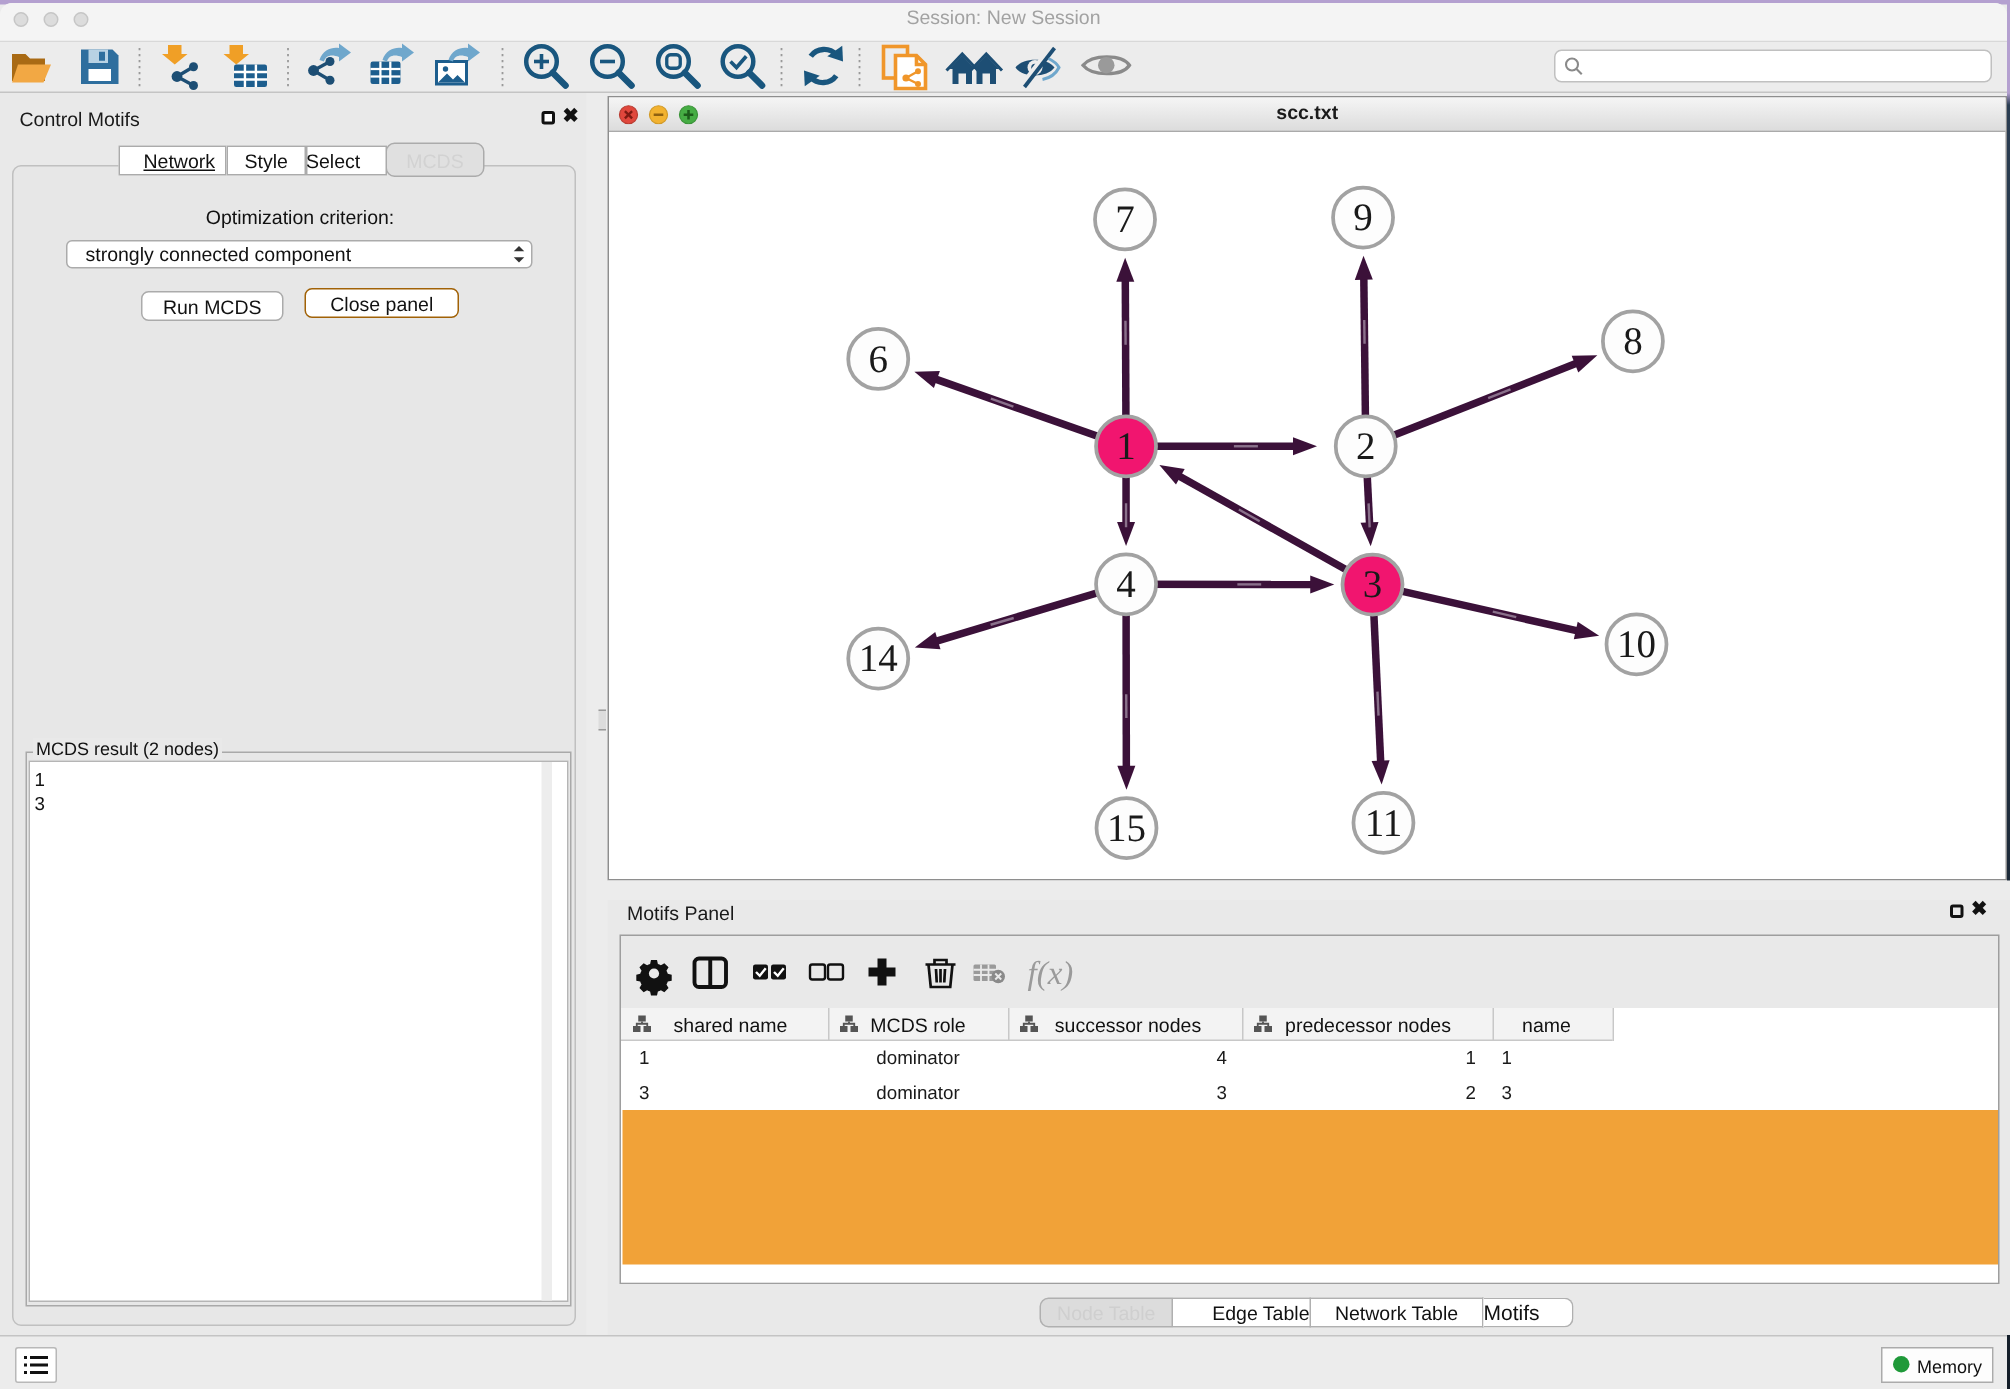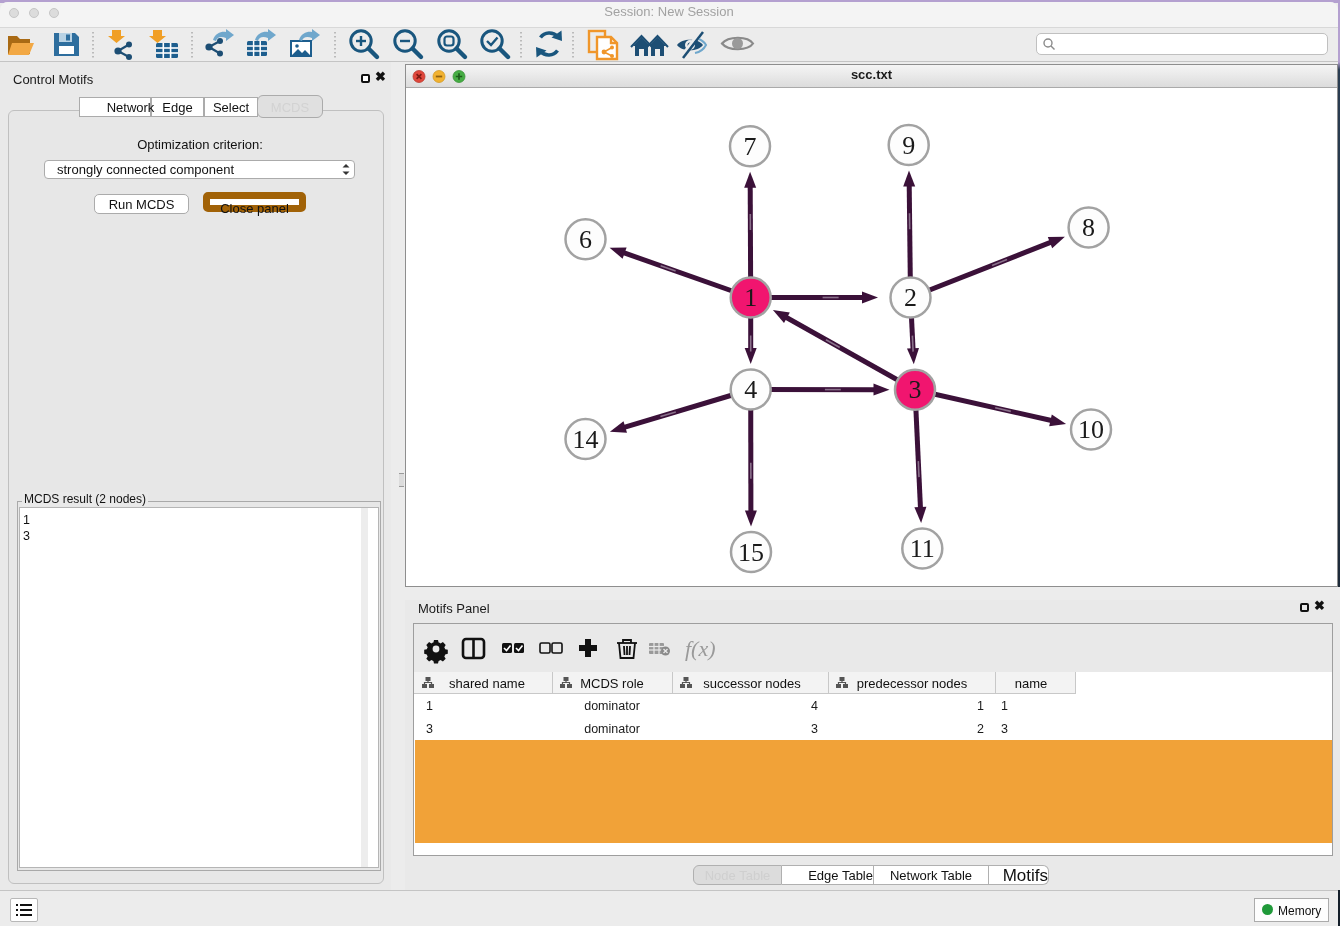"Network" div.abs { left: 85px -> 74px; text-decoration: none -> underline }
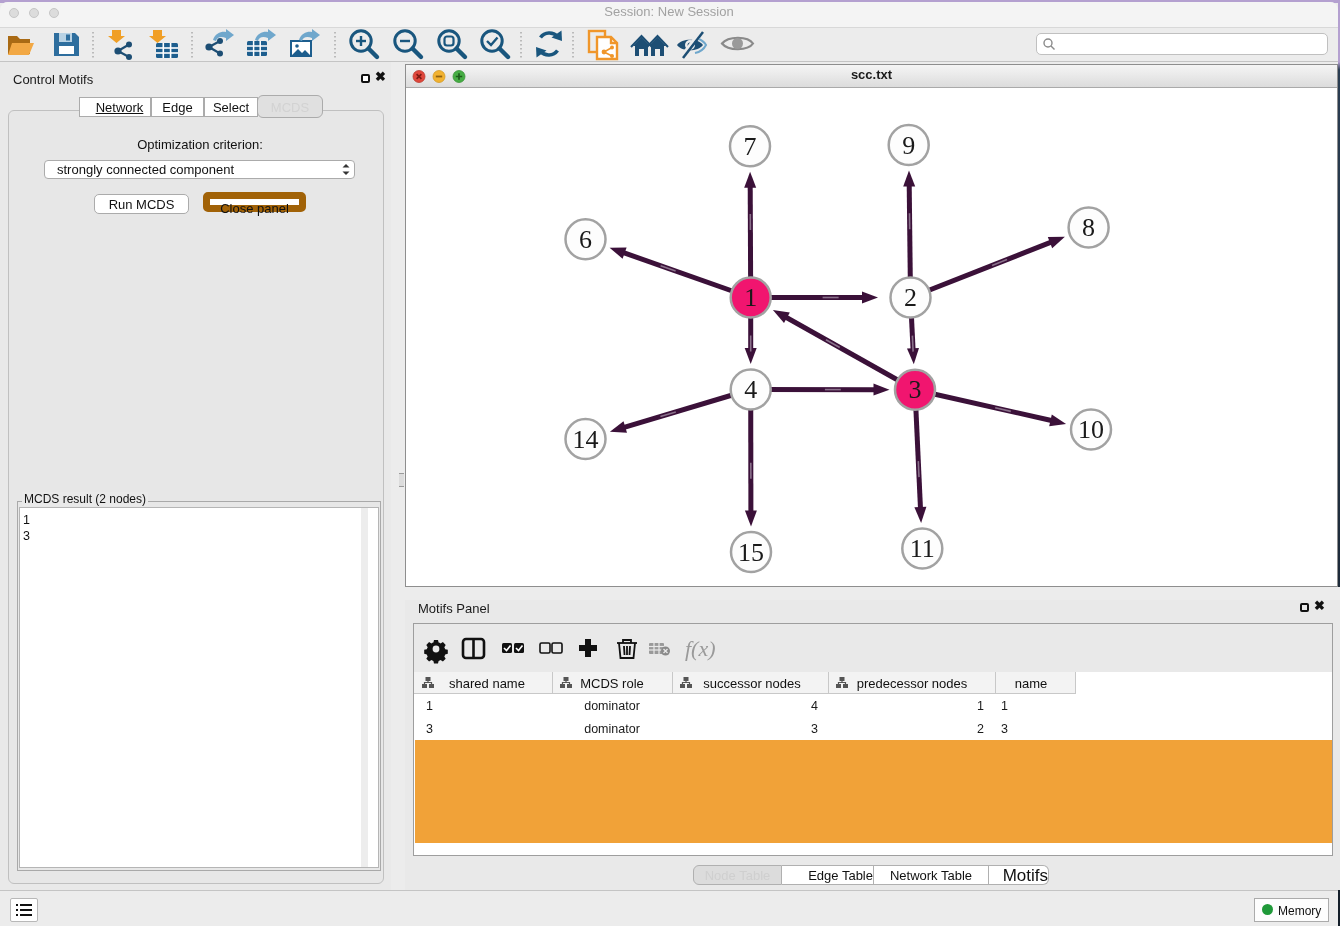"Edge" div.abs { text: Edge -> Style }
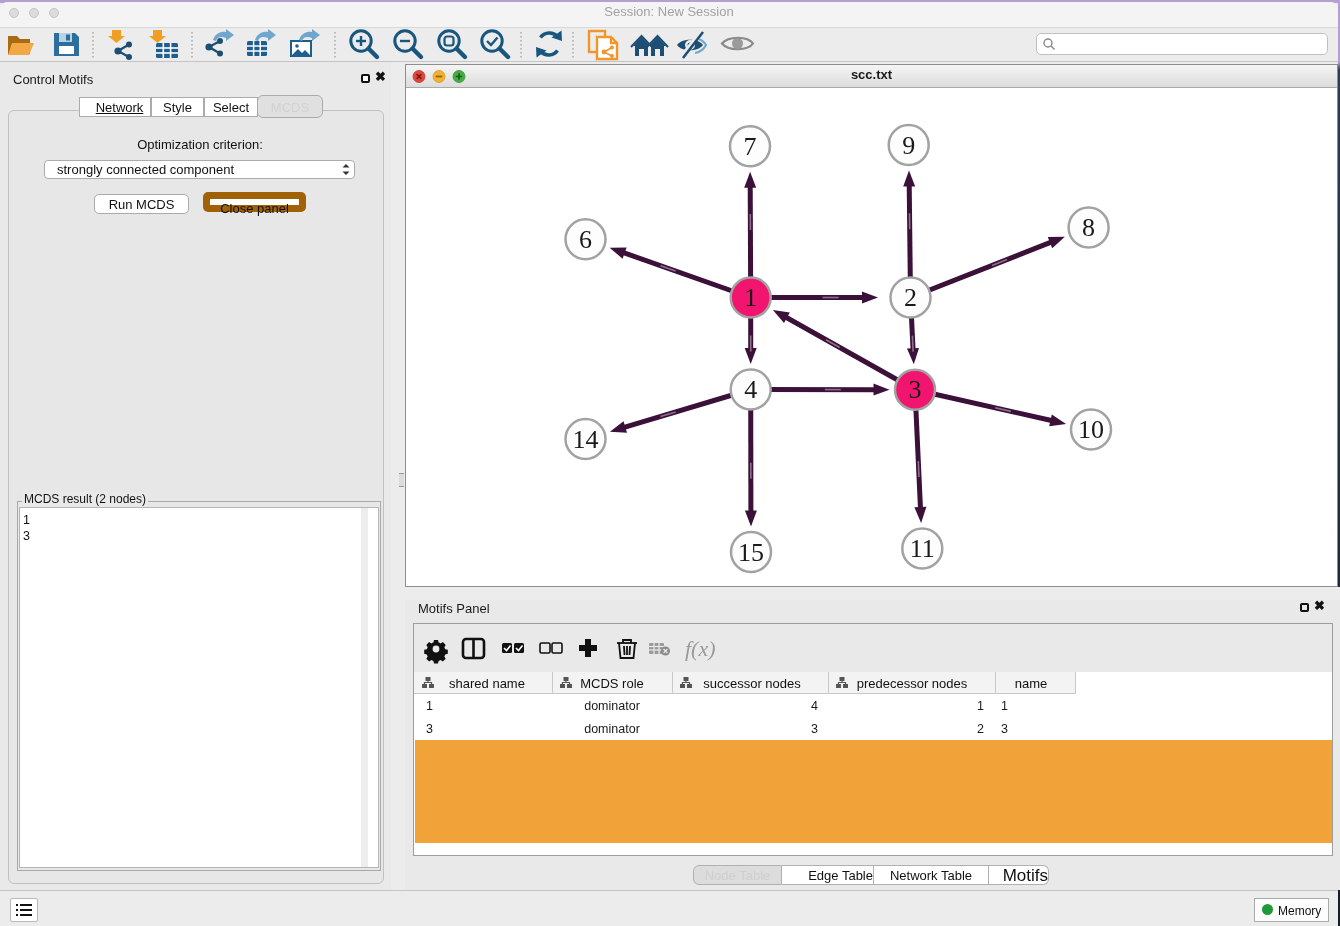"Select" div.abs { text-align: center -> none }
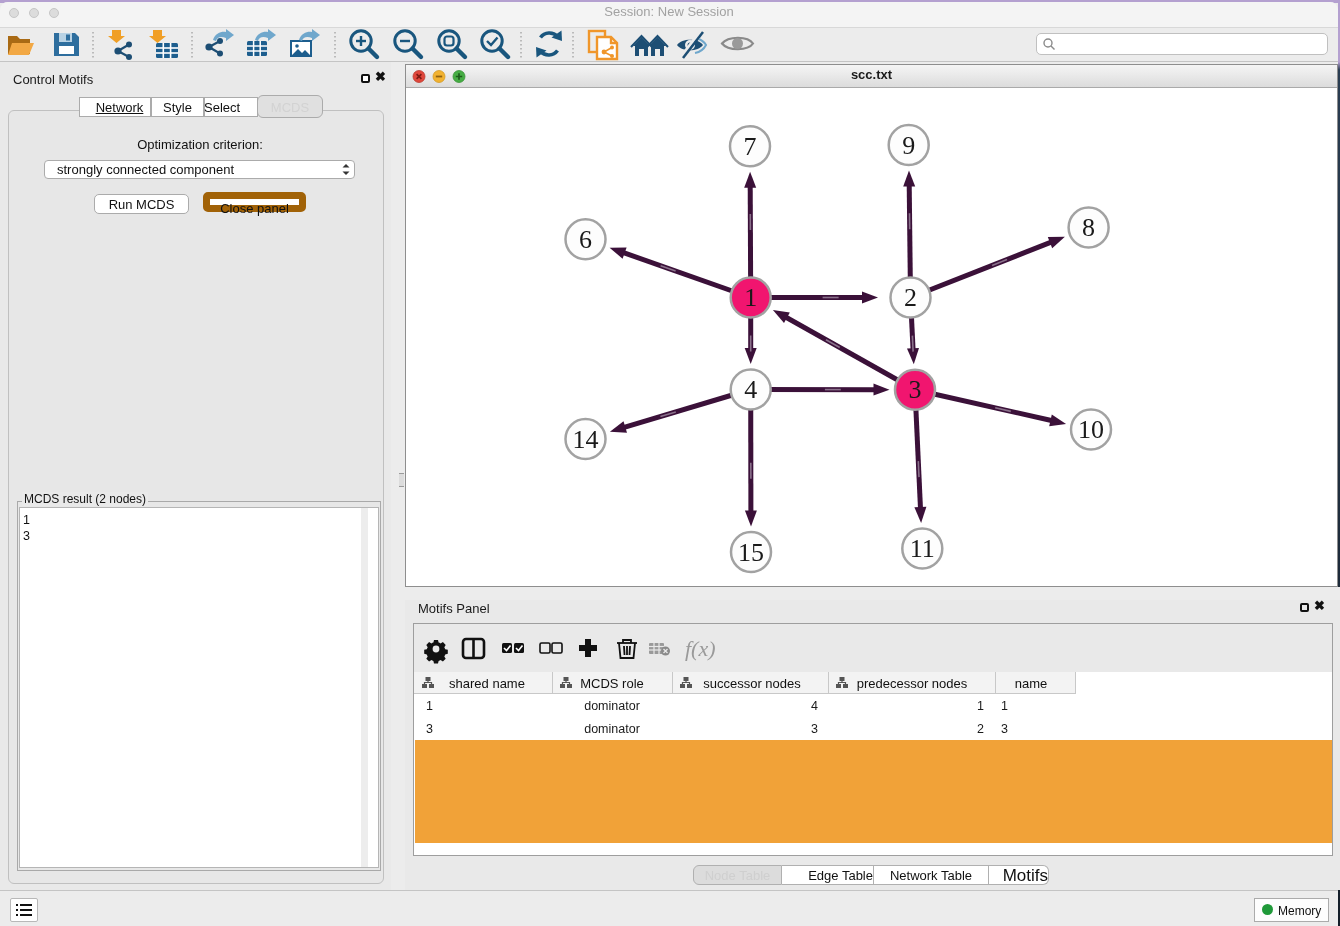"Close panel" div.abs { border: 7px solid #a16207 -> 1px solid #a16207 }
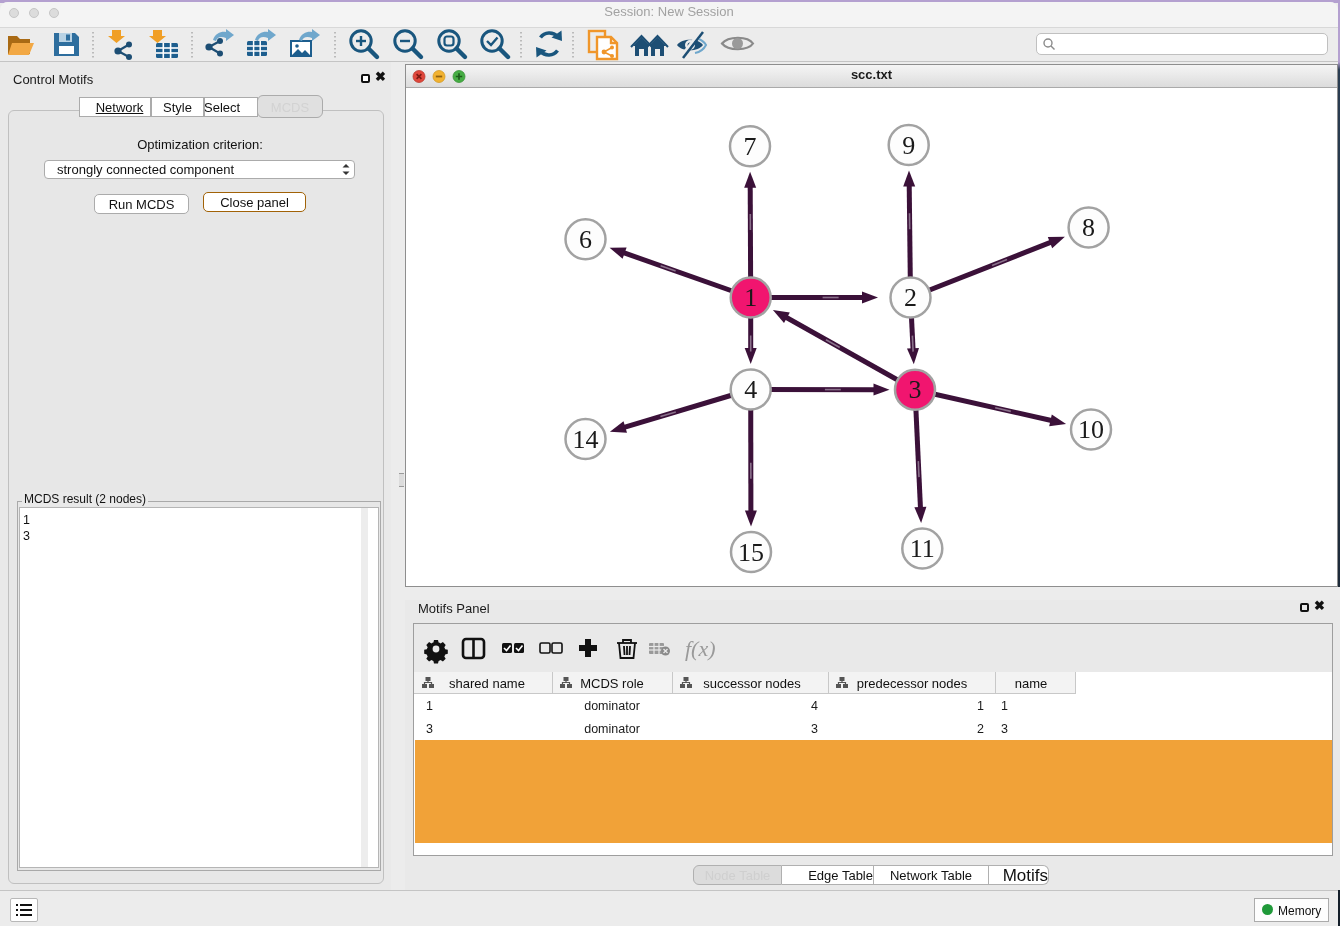"Motifs" div.abs { font-size: 17px -> 14px; text-align: right -> left }
